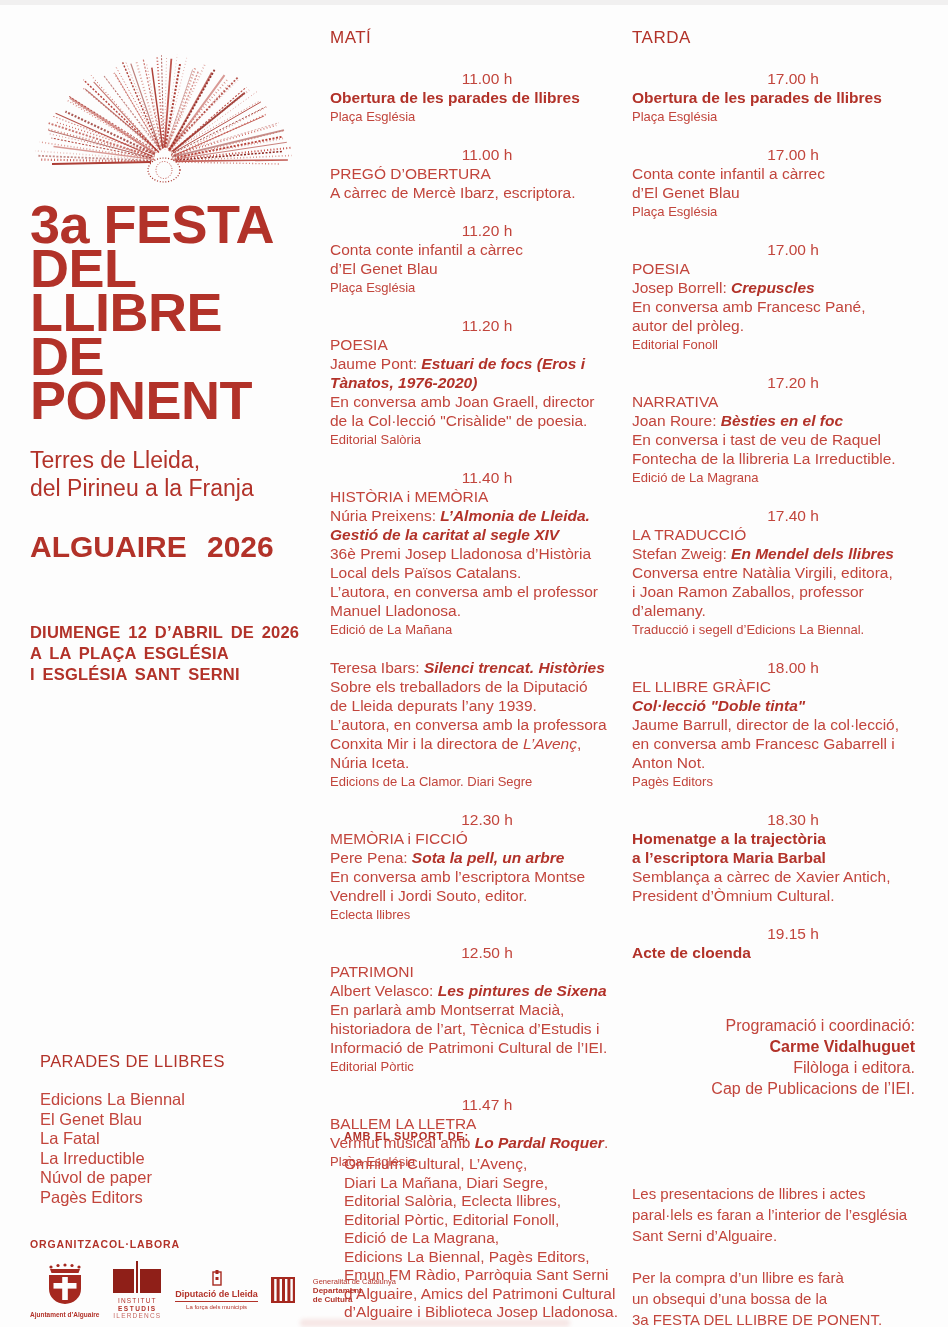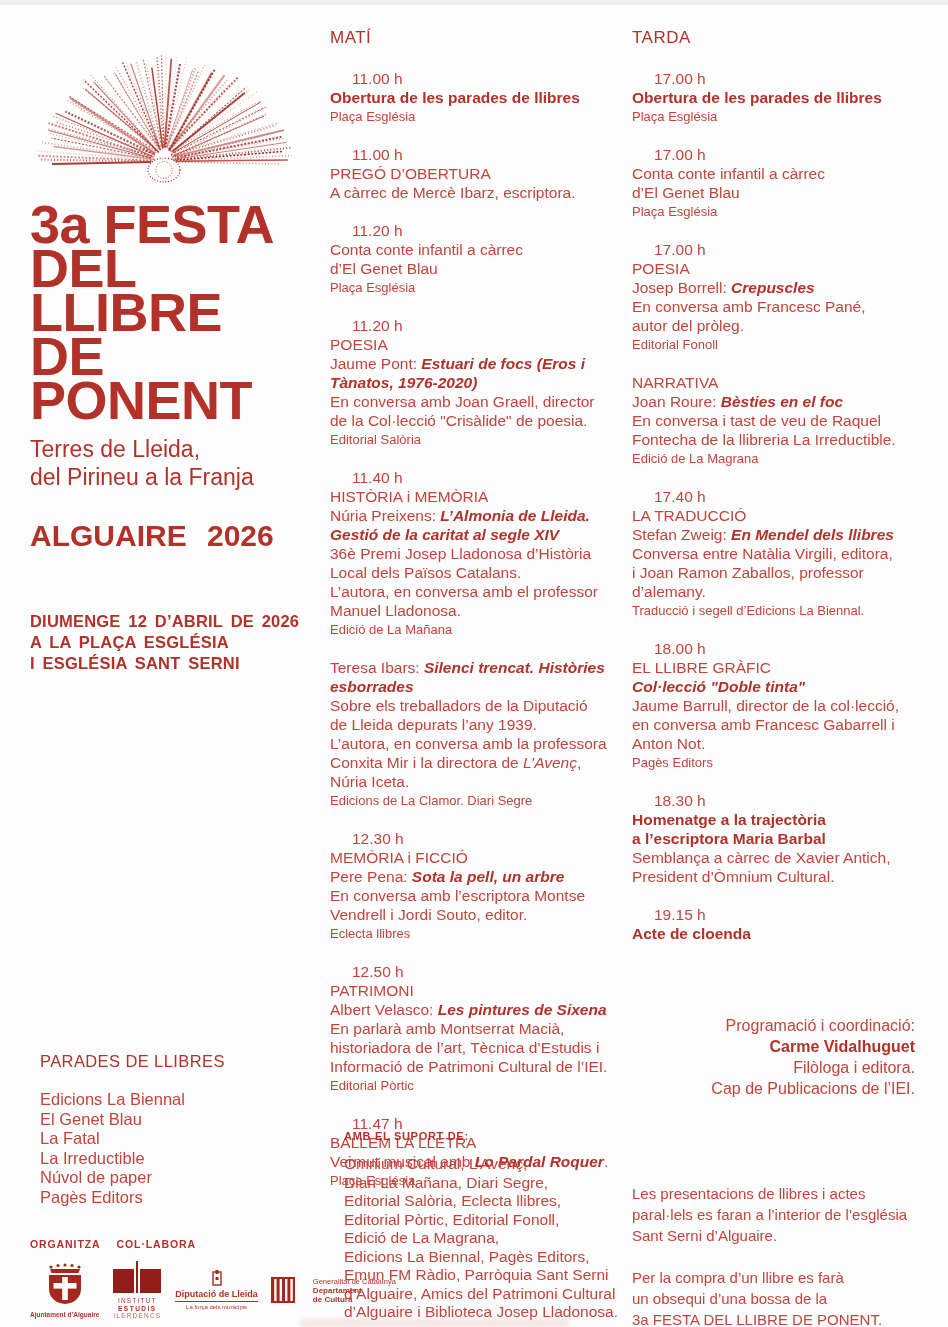"11.00 h" .l-time { text-align: none -> center }
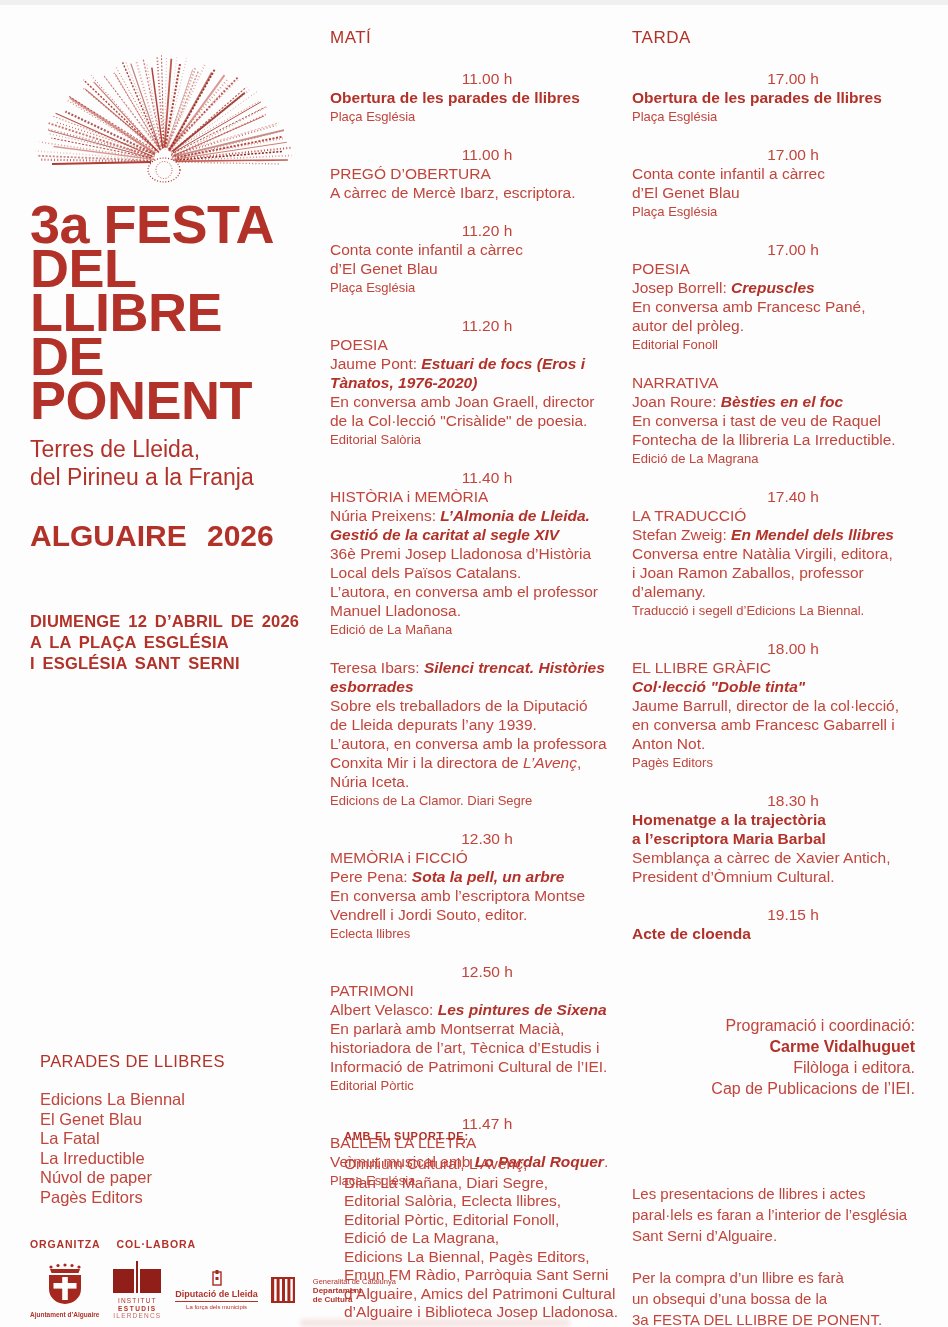"17.20 h" div.line { html: none -> <div><span>17.20 h</span></div> }
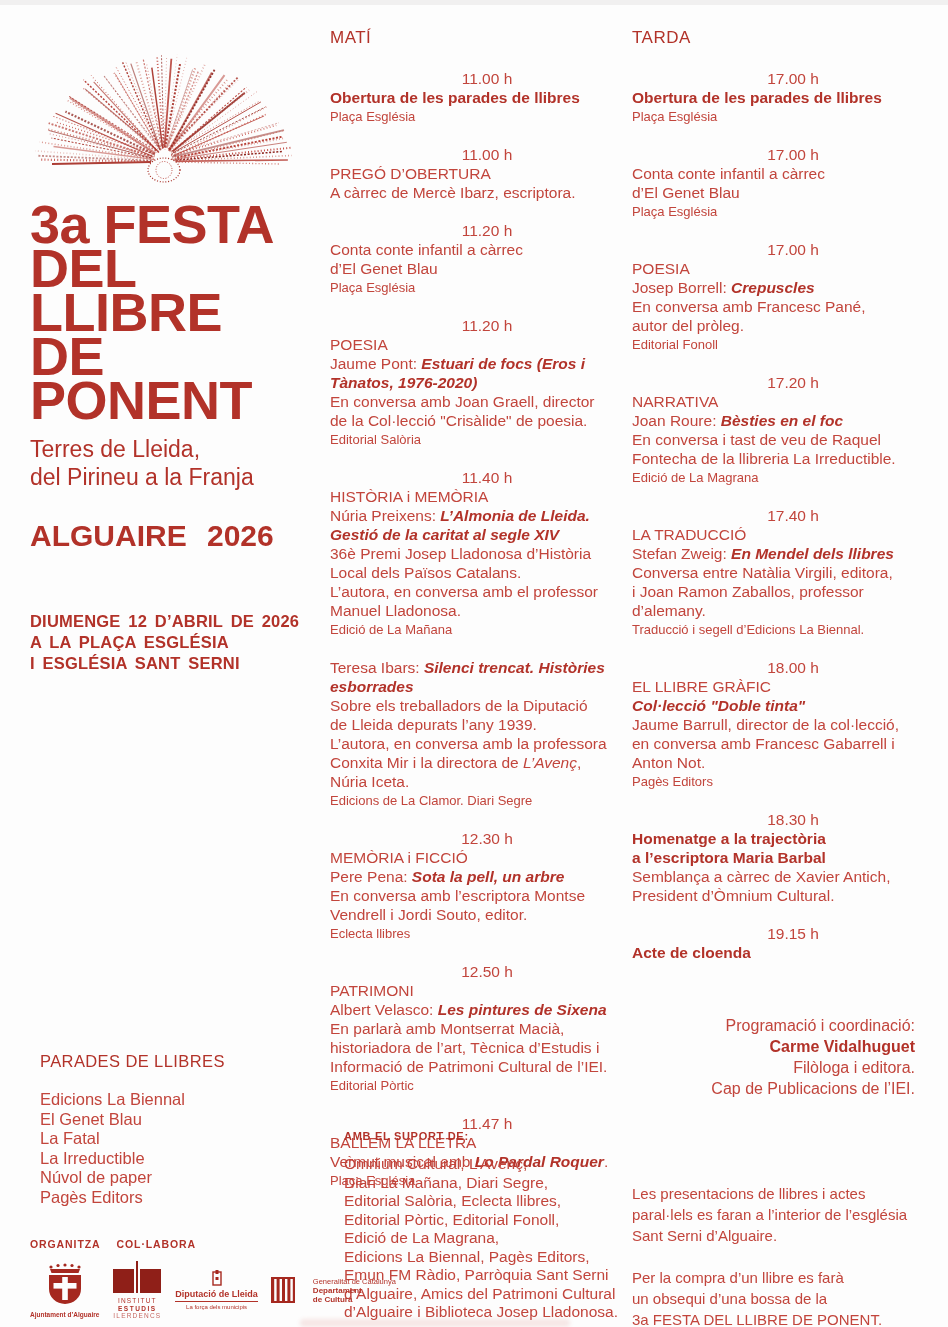"Terres de Lleida," .subtitle { margin-top: 13px -> 24px }
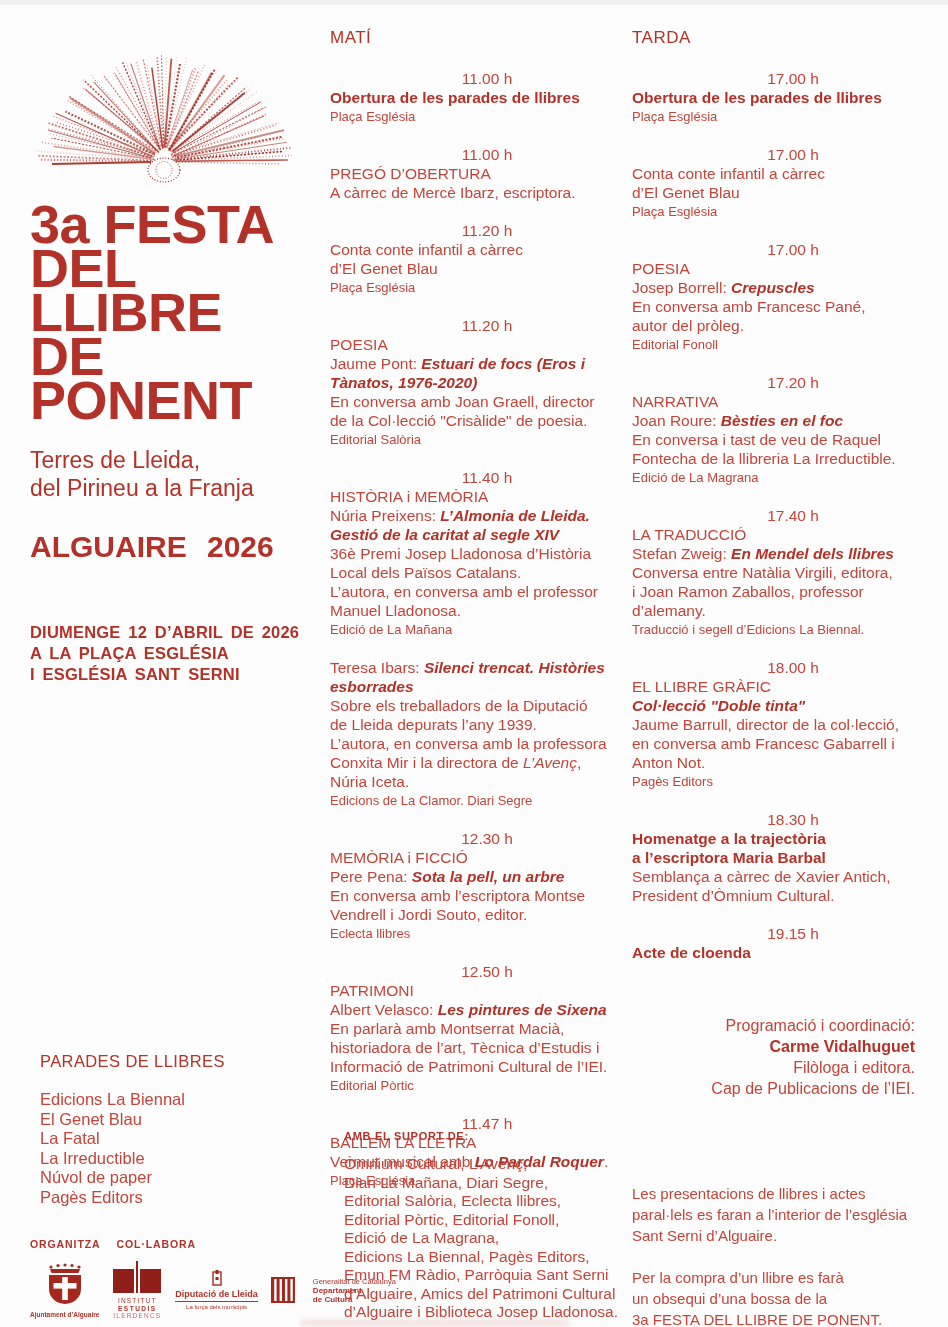"esborrades" div.line { html: <div><span>esborrades</span></div> -> none }
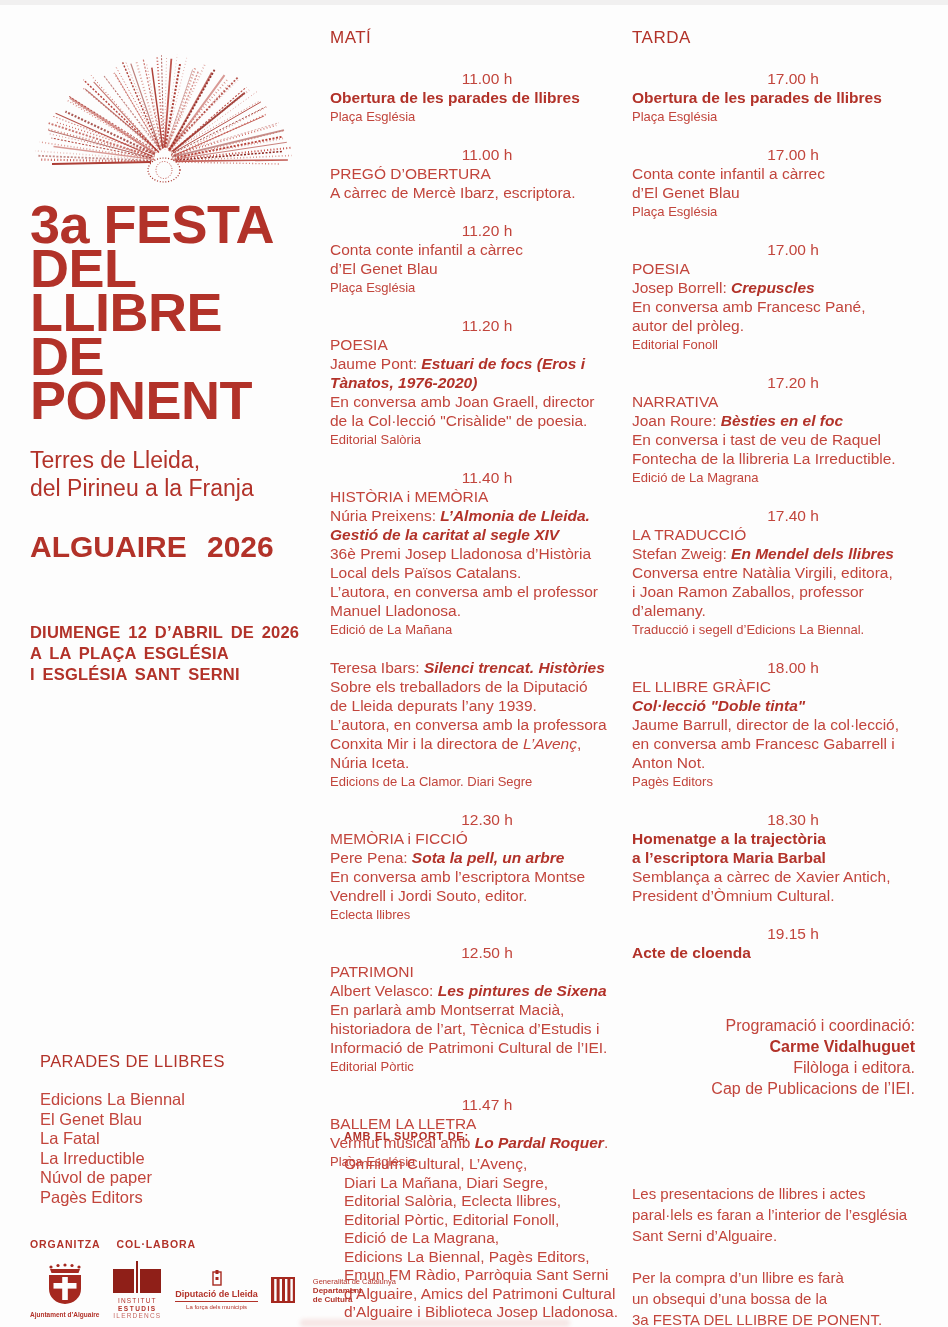"ORGANITZA" .org-heading { gap: 16px -> none }
